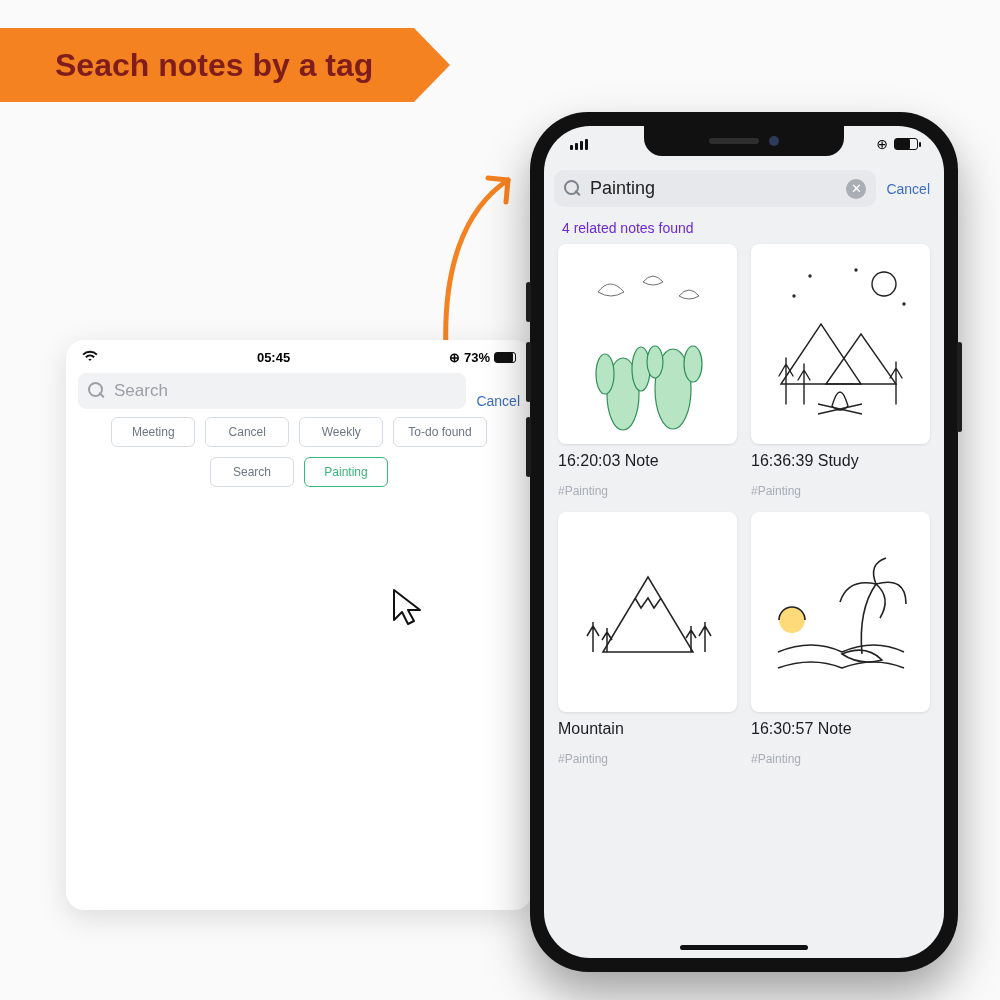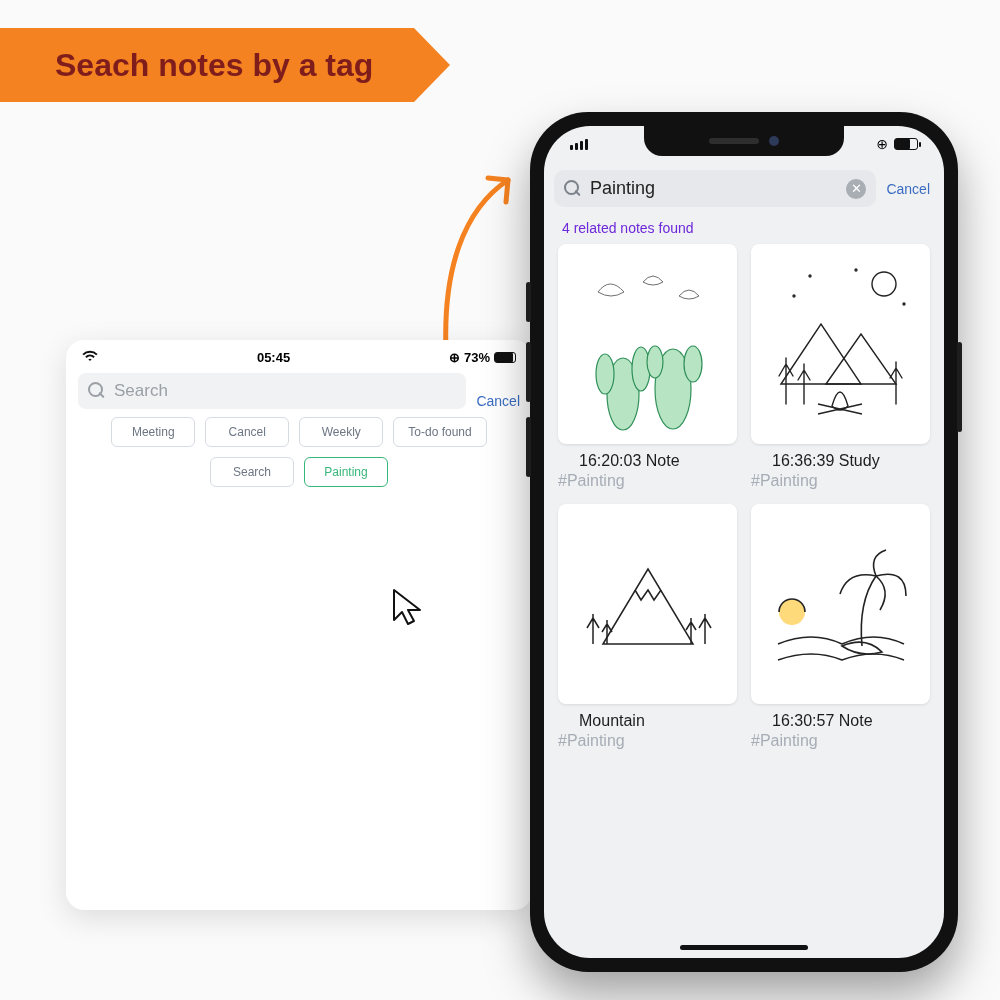"16:20:03 Note" .note-title { margin-left: 21px -> none }
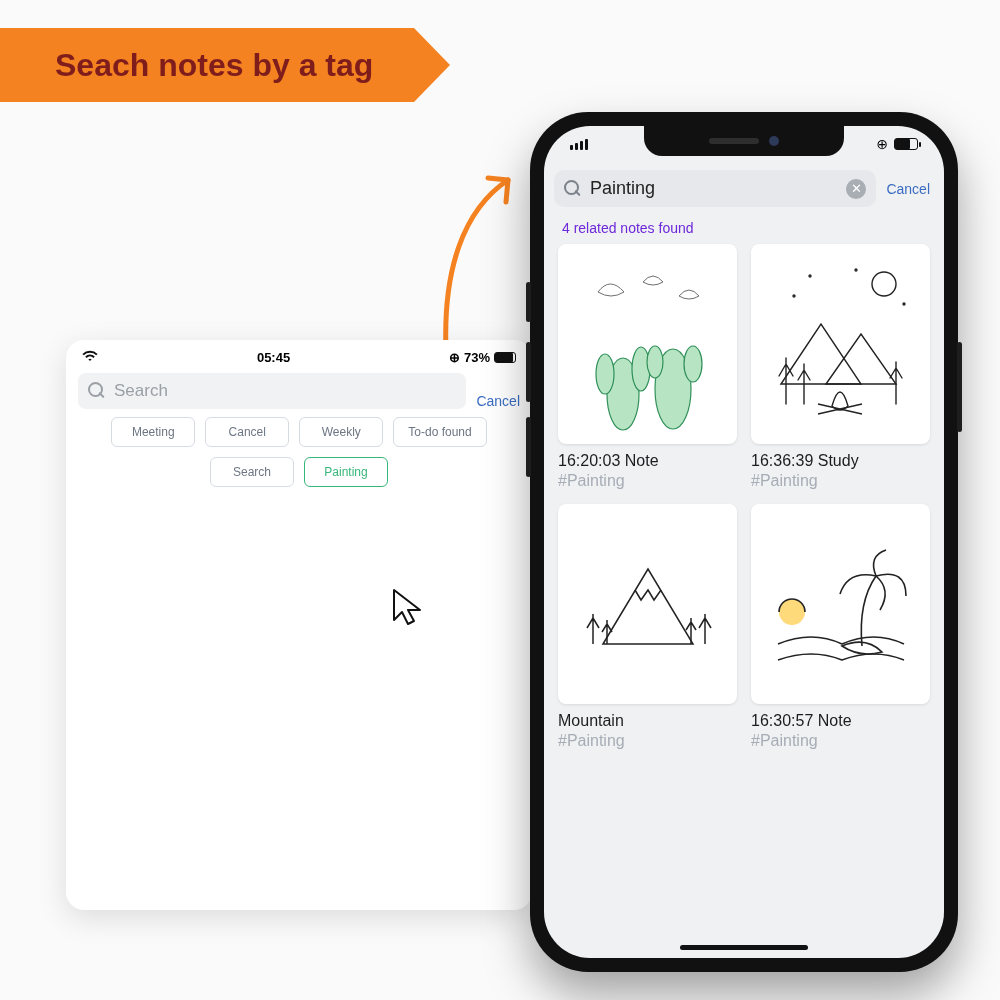"#Painting" .note-tag { font-size: 16px -> 12px; margin-top: 2px -> 14px }
